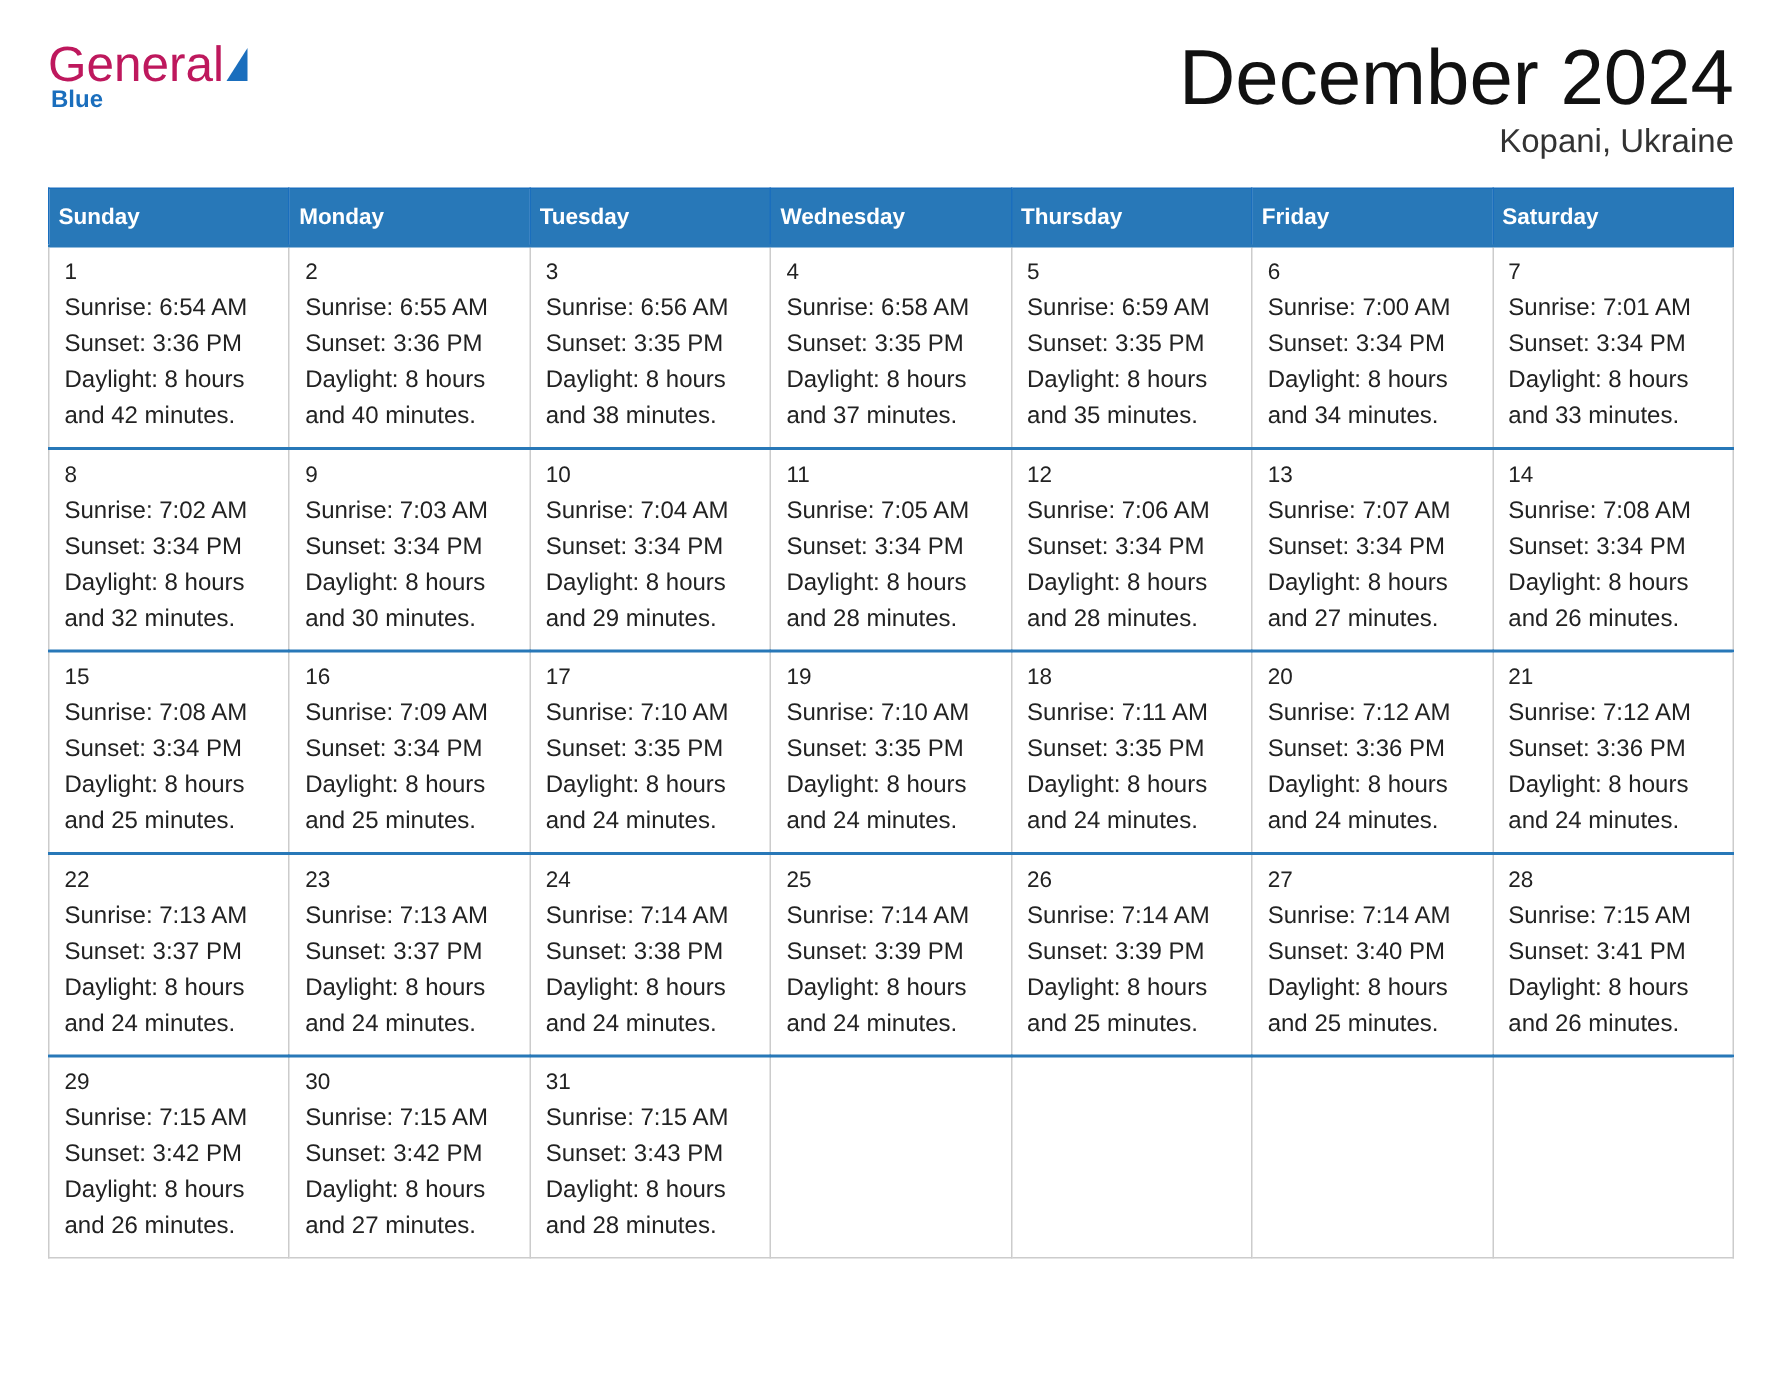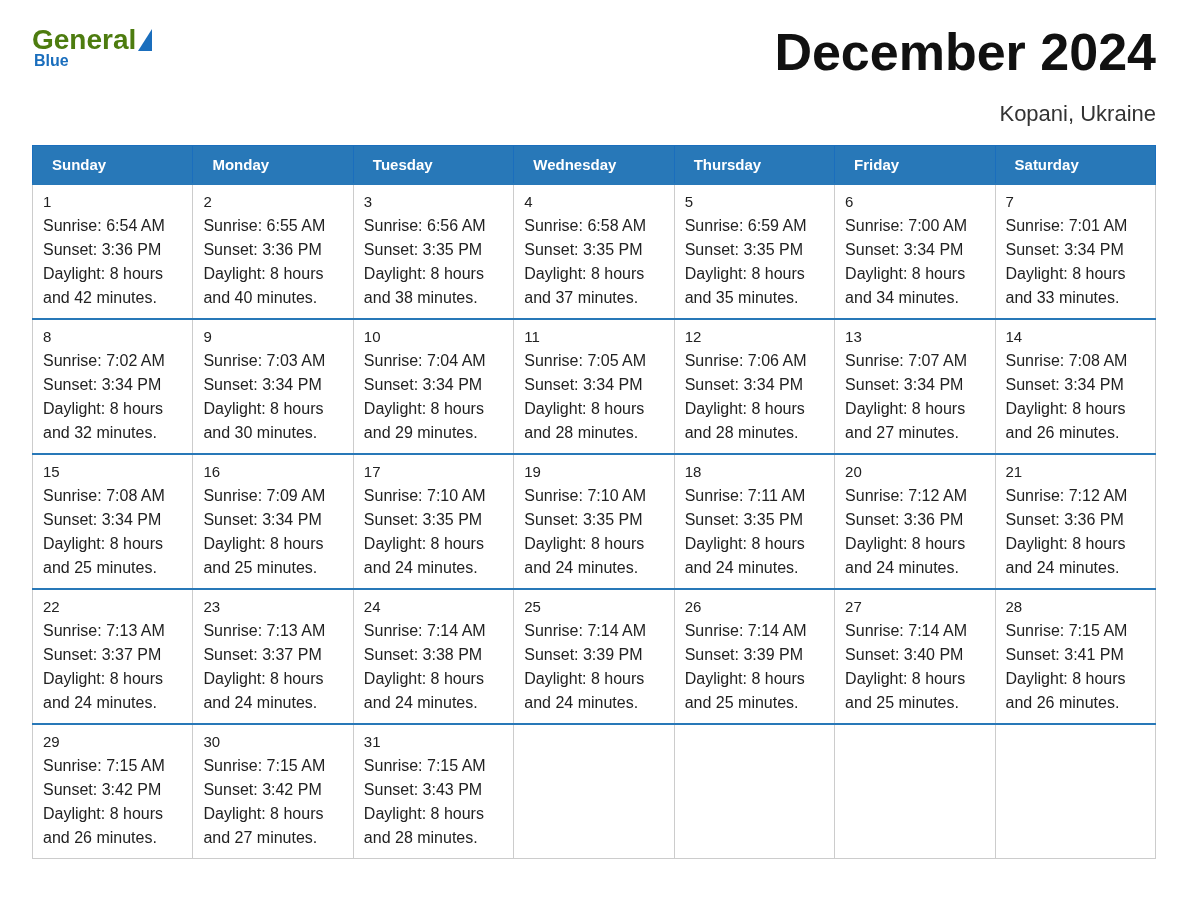"General" .logo-text { color: #4d7c0f -> #be185d; font-size: 28px -> 33px; font-weight: bold -> normal }
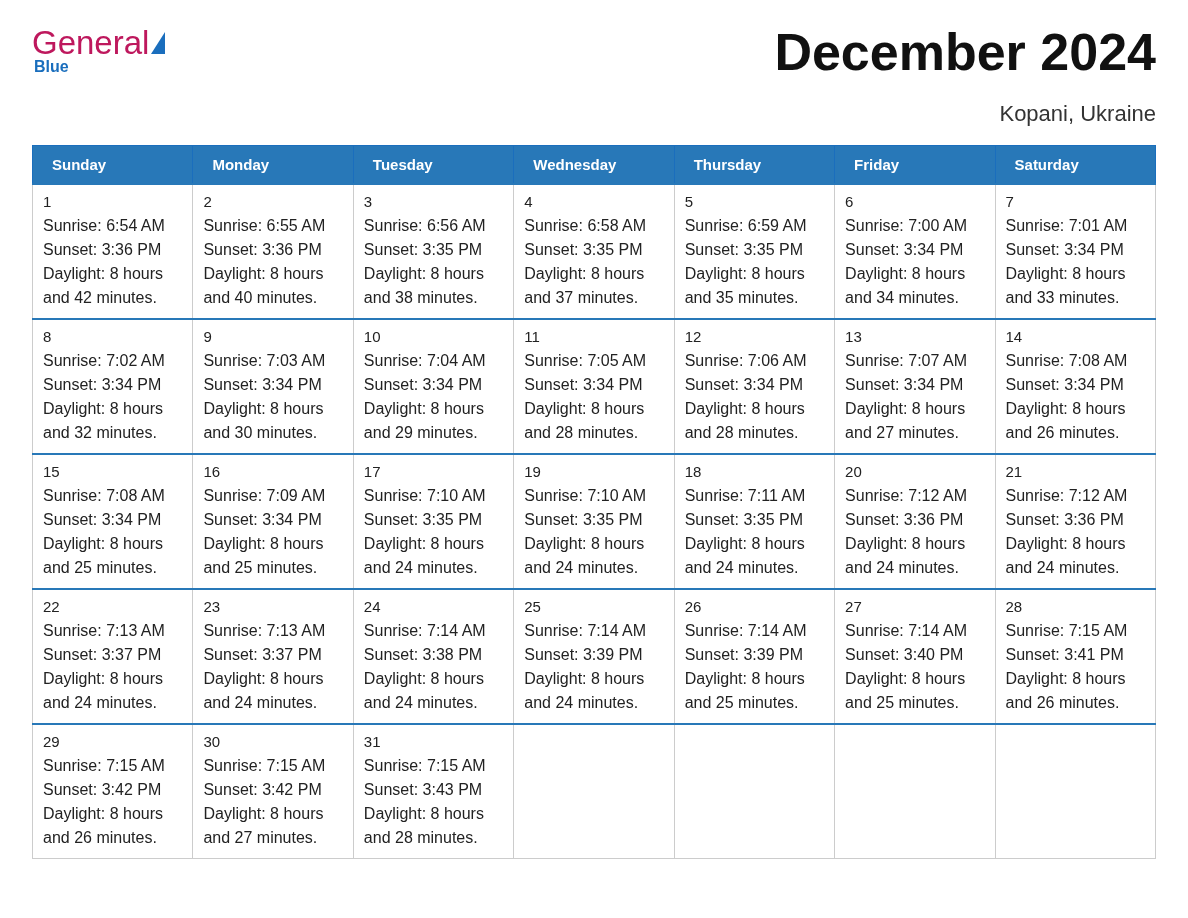"December 2024" .page-title { font-weight: bold -> normal }
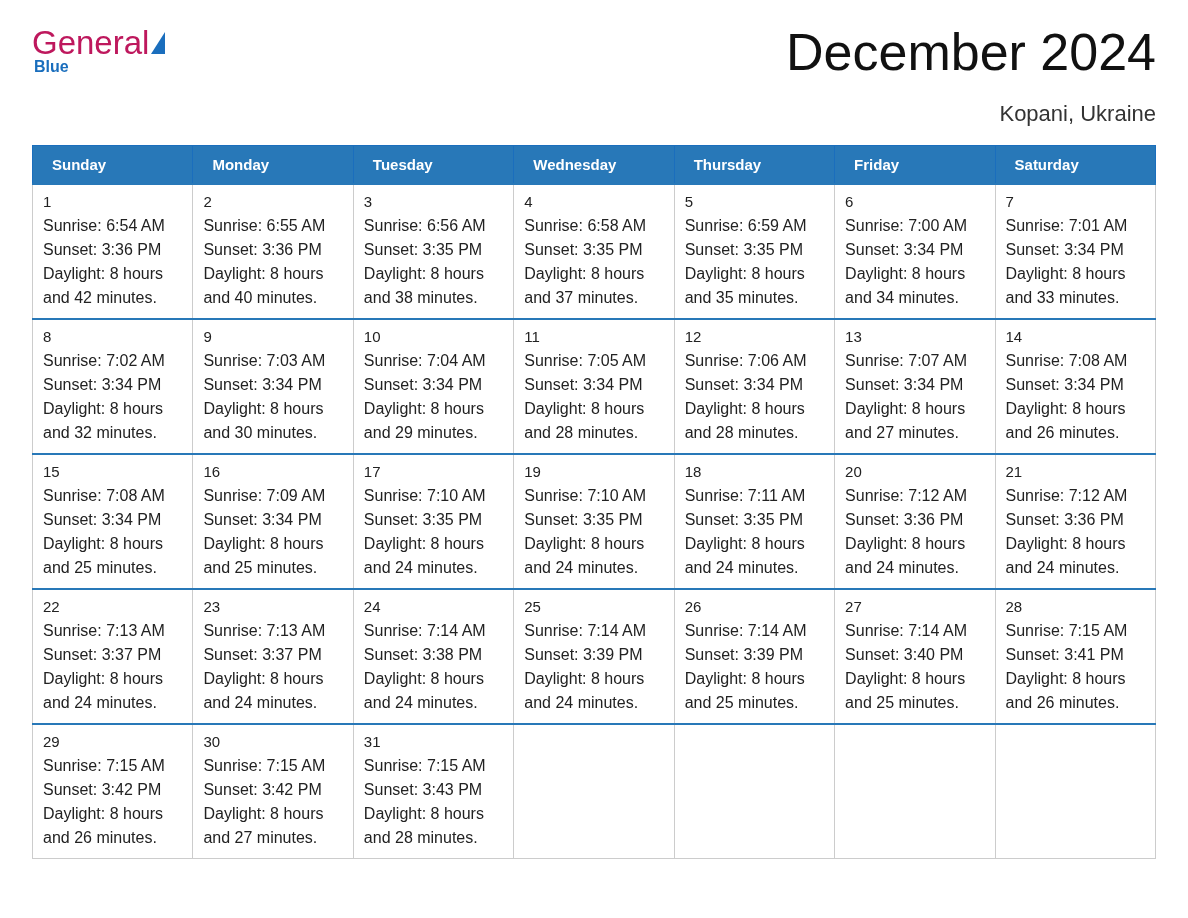"Kopani, Ukraine" .subtitle { margin-top: 20px -> 0 }
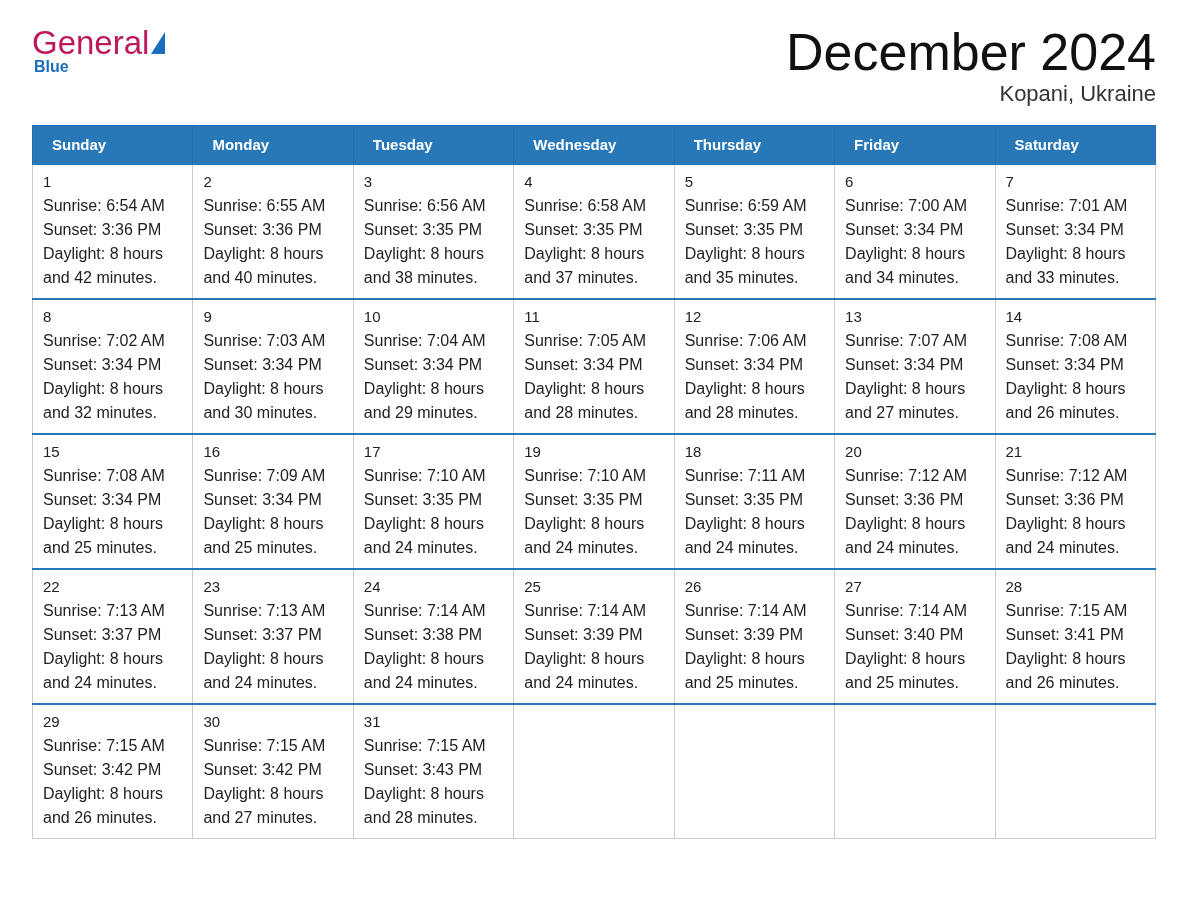"Sunday" thead tr th { padding: 10px 19px -> 10px 6px }
